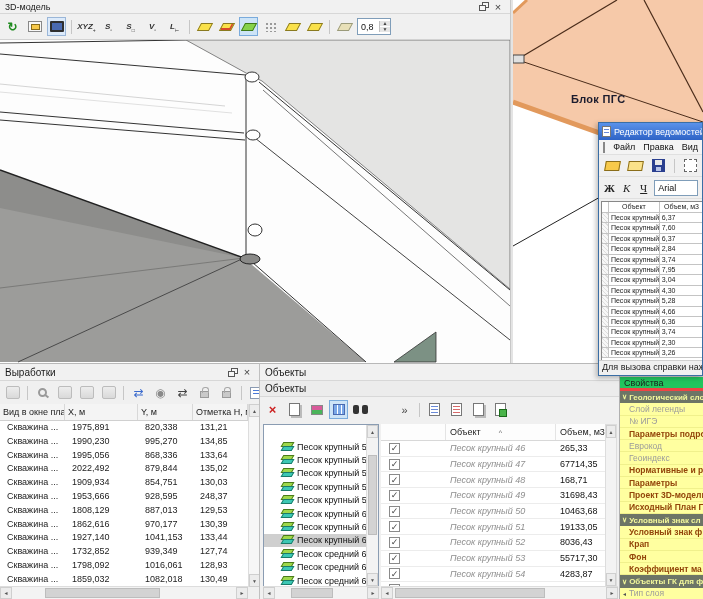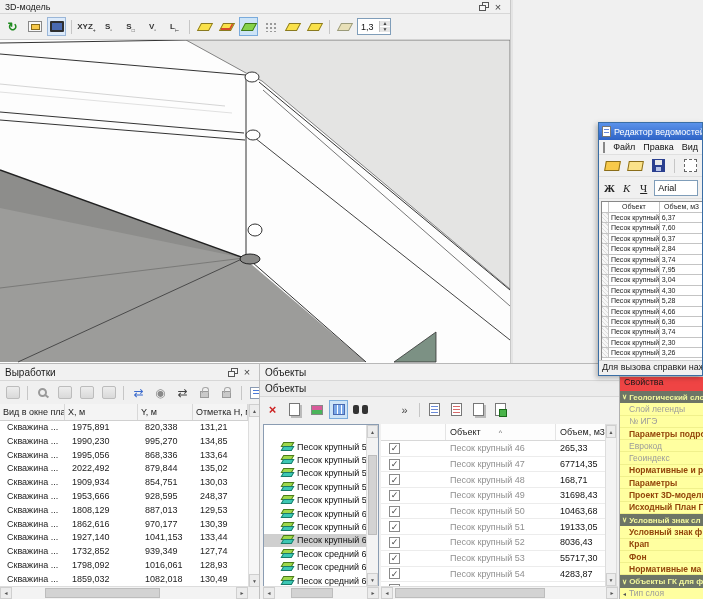"XYZ" .lab { font-style: none -> italic }
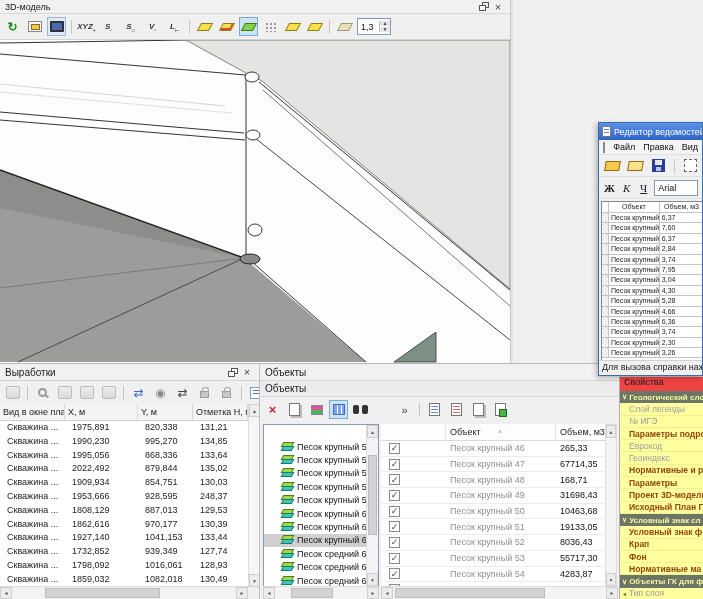"1,3" span.val { text: 1,3 -> 0,8 }
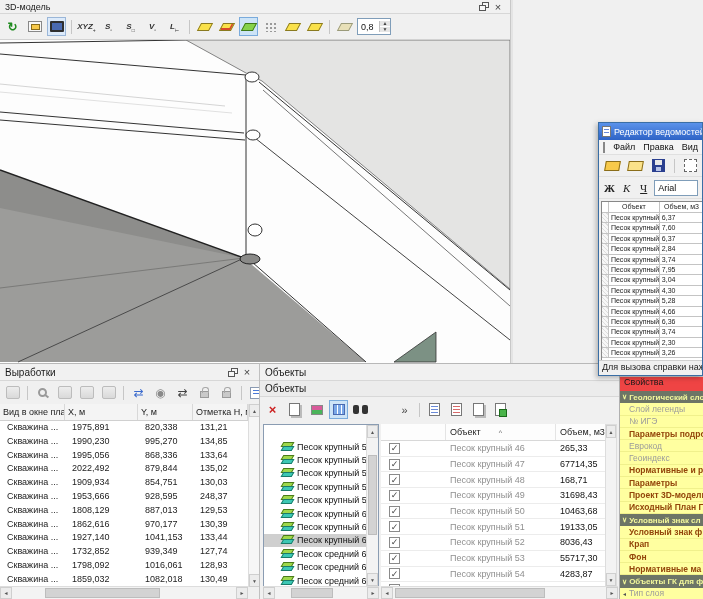"Блок ПГС" div { html: none -> <div> <svg> <rect></rect> <polygon></polygon> <polygon></polygon> <line></line> <line></line> <line></line> <line></line> <line></line> <line></line> <rect></rect> </svg> <div>Блок ПГС</div> </div> }
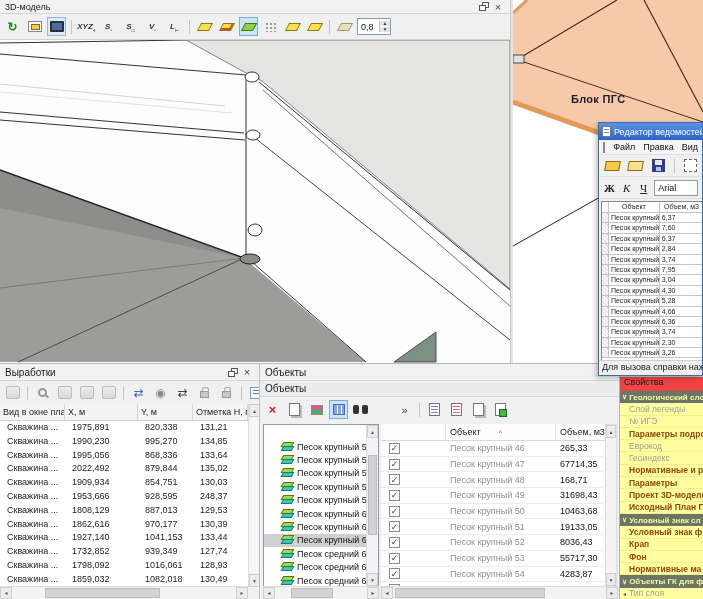"Свойства" .prtitle { background: #ef4444 -> #22c55e; border-bottom: 5px solid #ef4444 -> 3px solid #ef4444 }
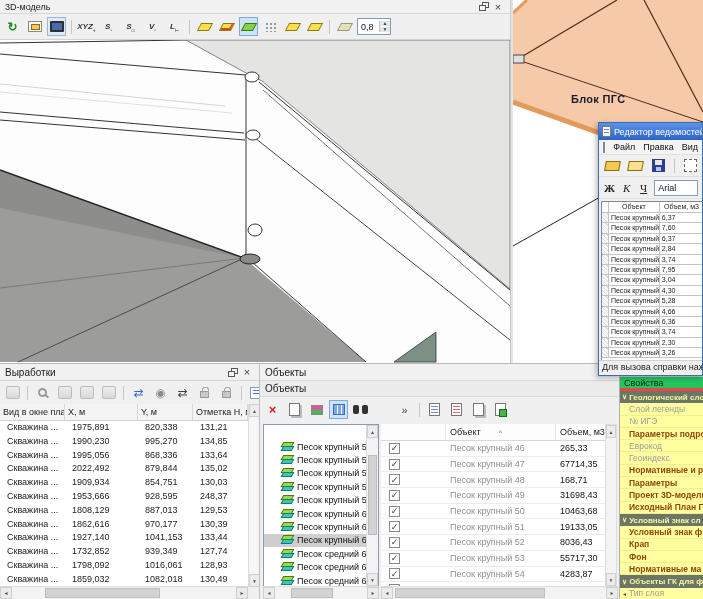"Песок крупный 46" .otc.on { font-style: none -> italic }
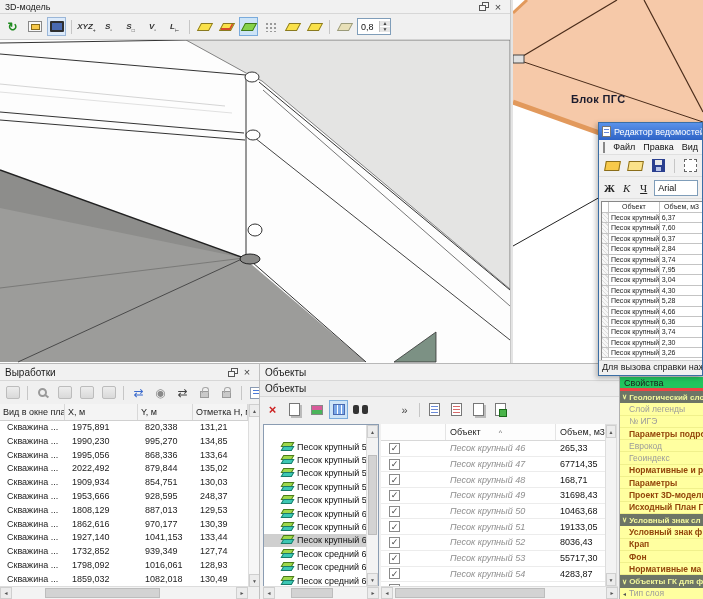"Нормативные ма" span { text: Нормативные -> Коэффициент }
